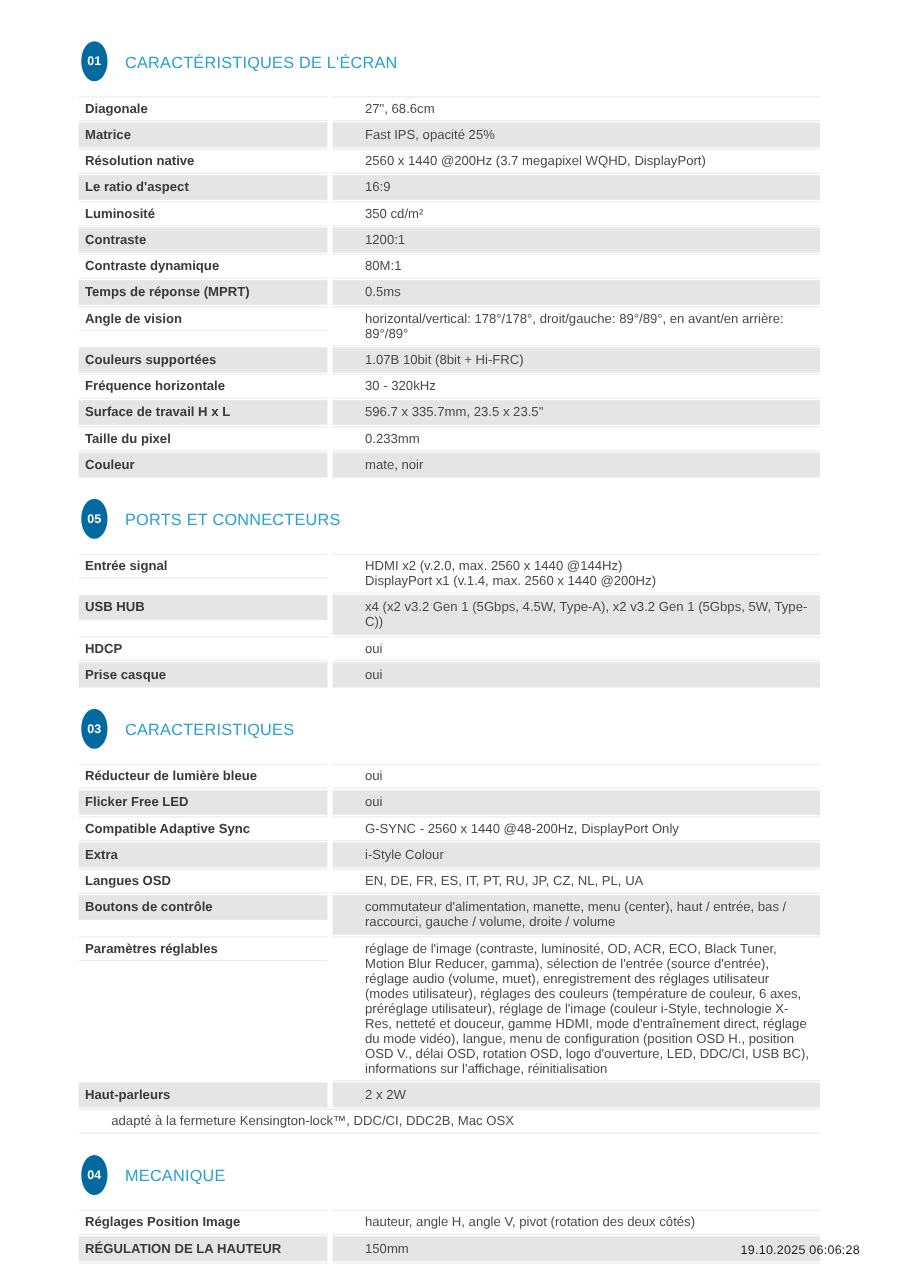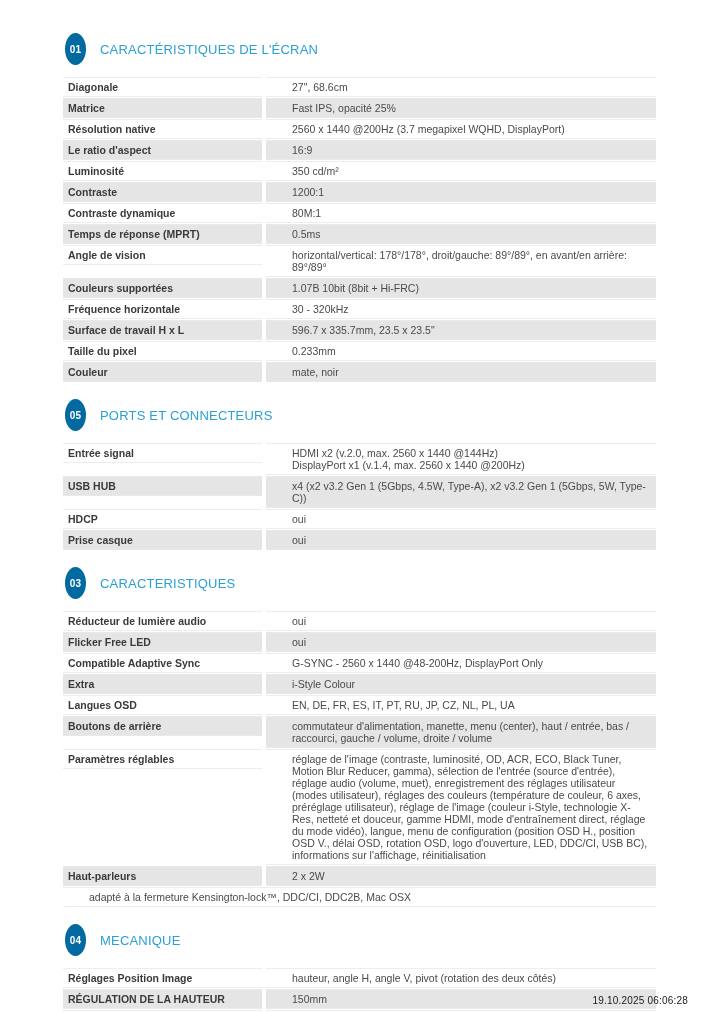"Réducteur de lumière audio" div.cell { text: audio -> bleue }
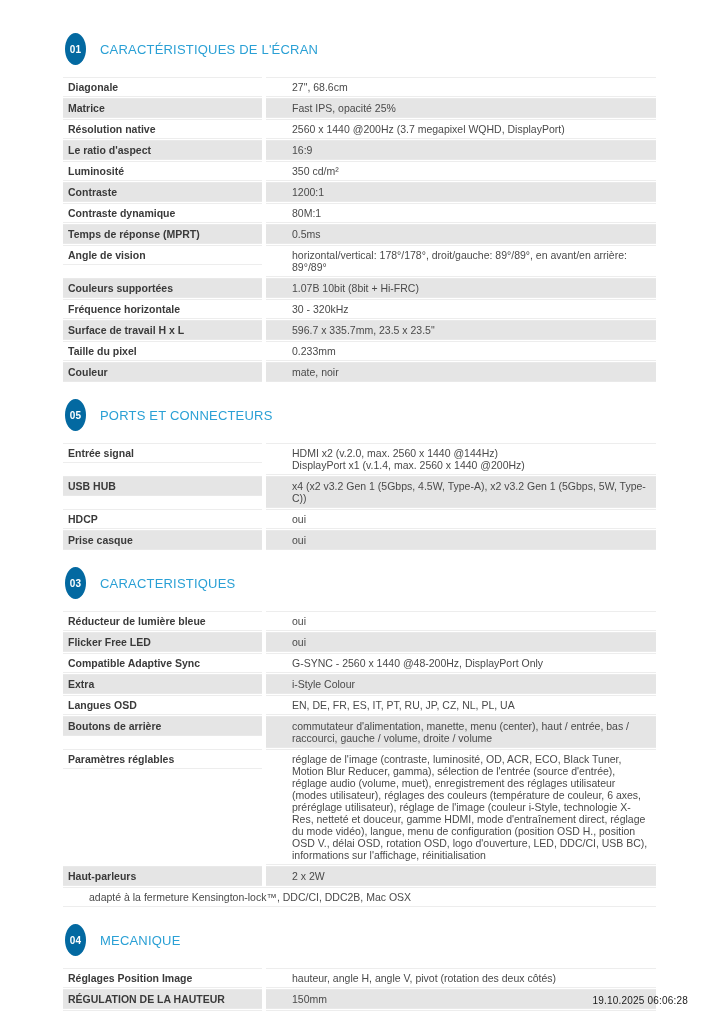"Boutons de arrière" div.cell { text: arrière -> contrôle }
